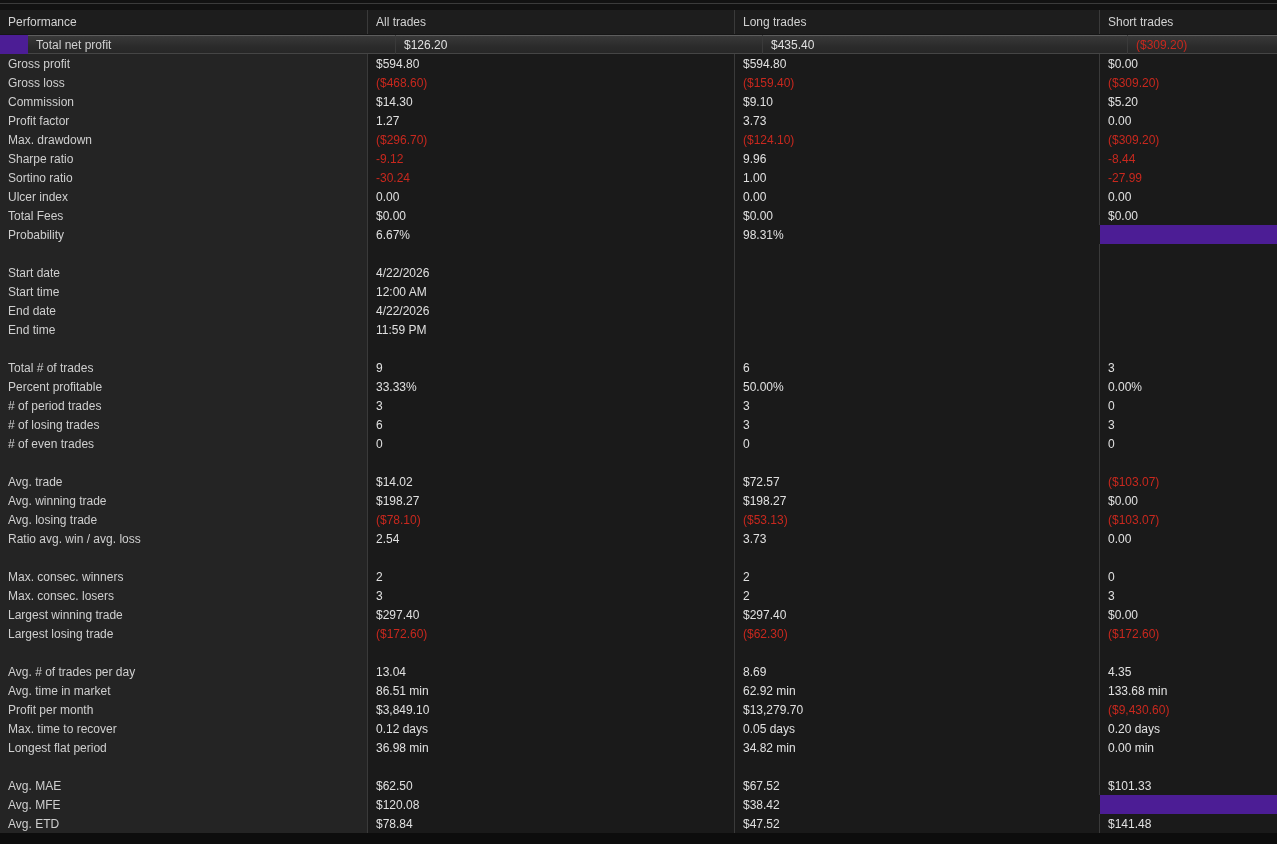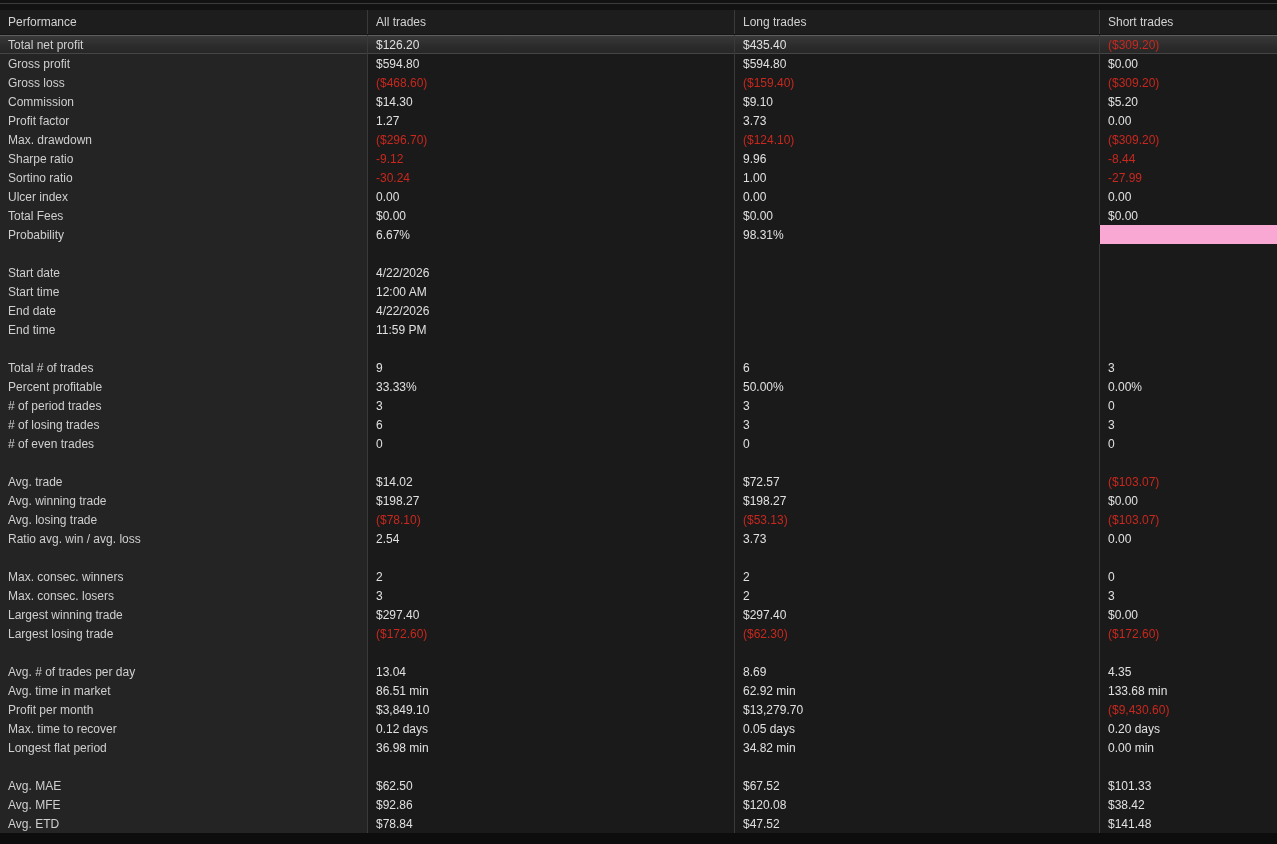"Performance" .screen { background: #f9a8d4 -> #4c1d95 }
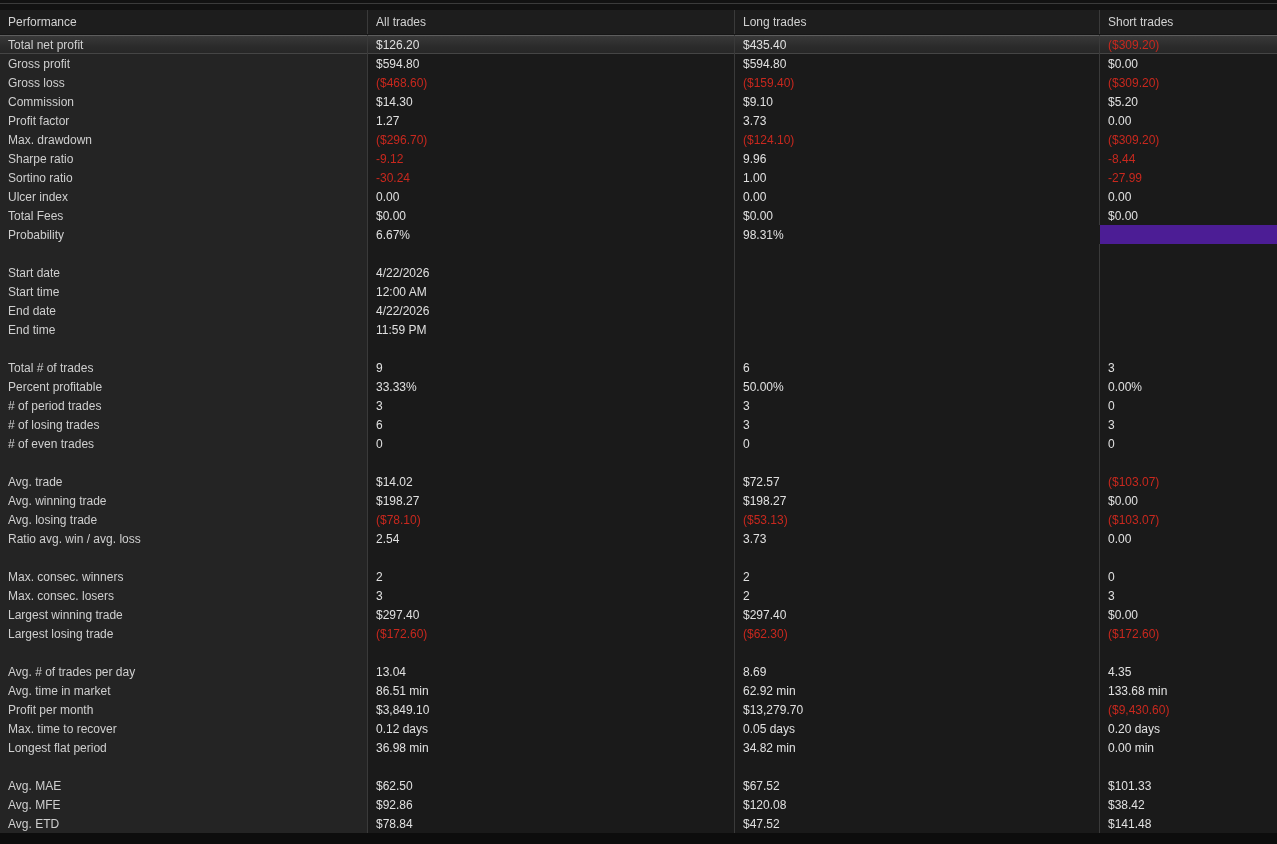"Total net profit" .row.selected { margin-left: none -> 28px }
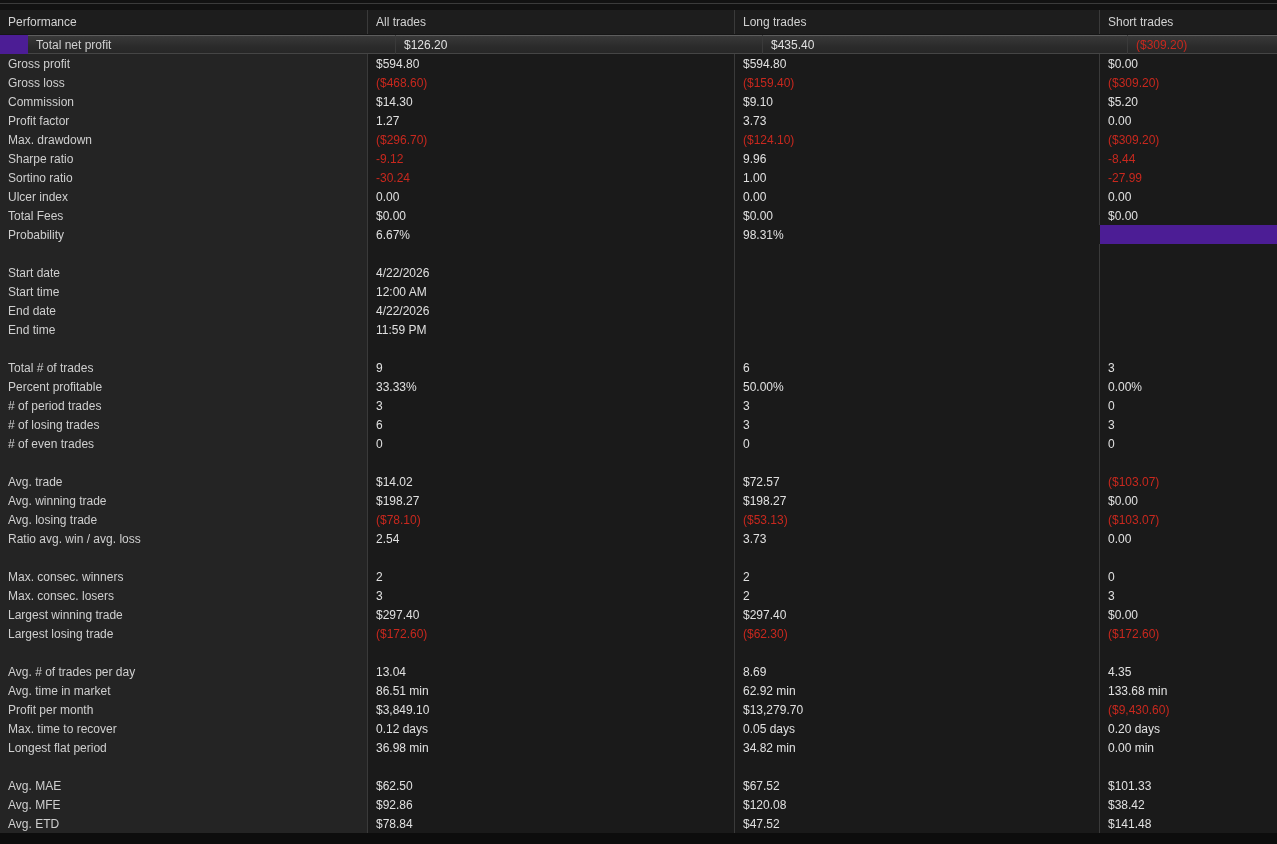"$92.86" div.c { html: <div>$92.86</div> -> none }
